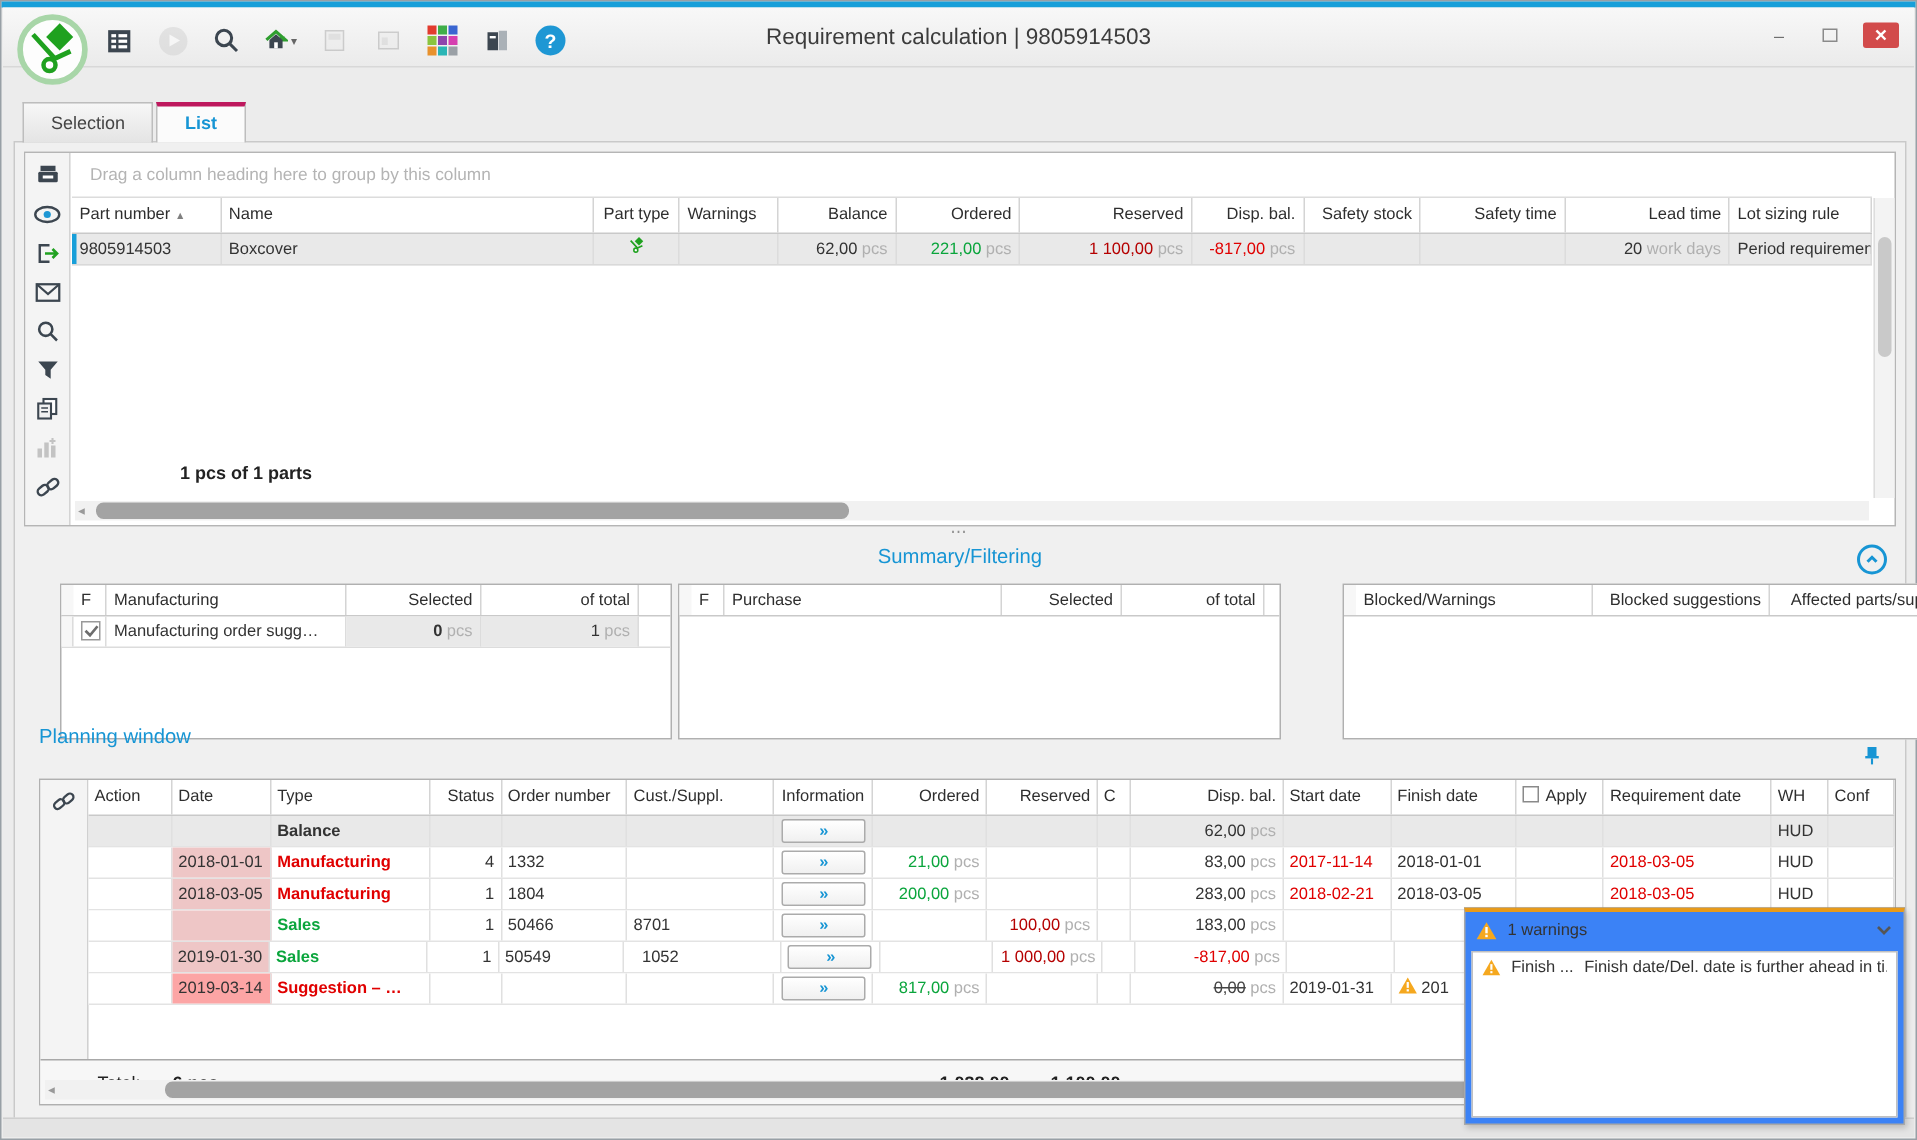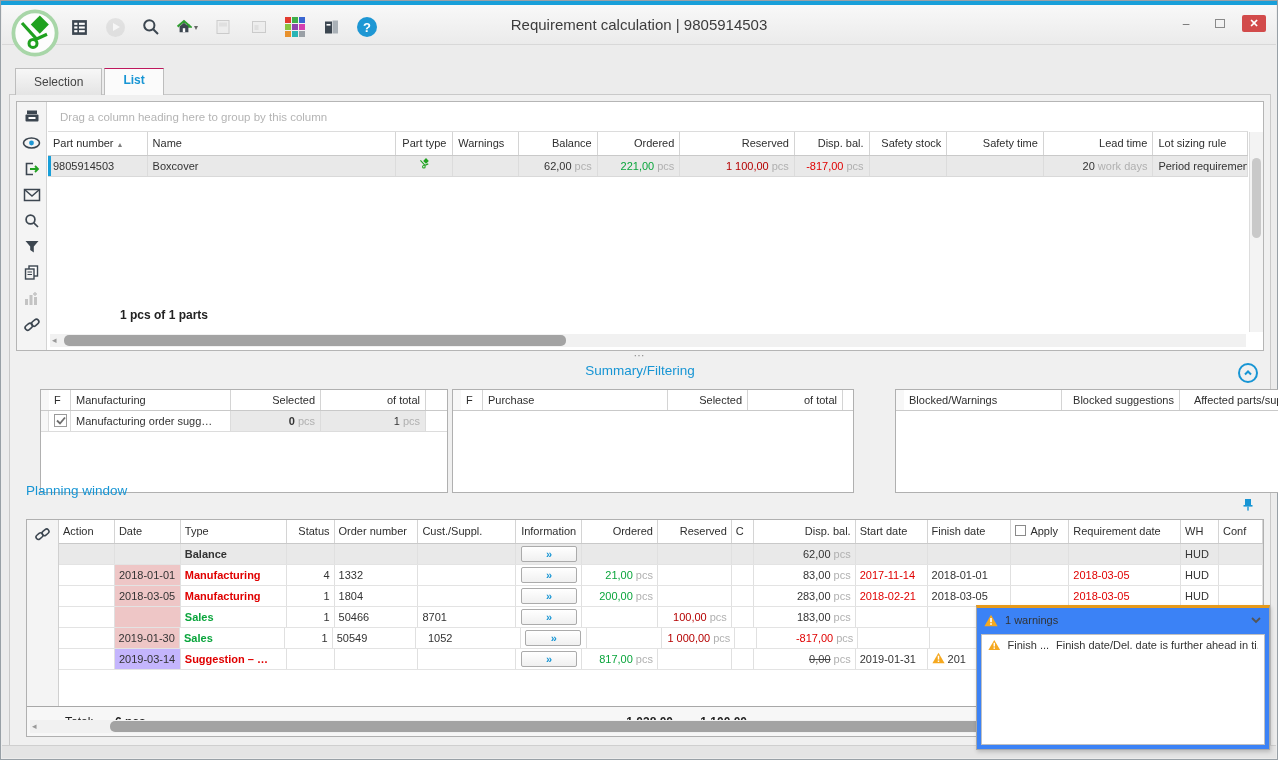"List" .tab.active { border-top: 1px solid #be185d -> 3px solid #be185d }
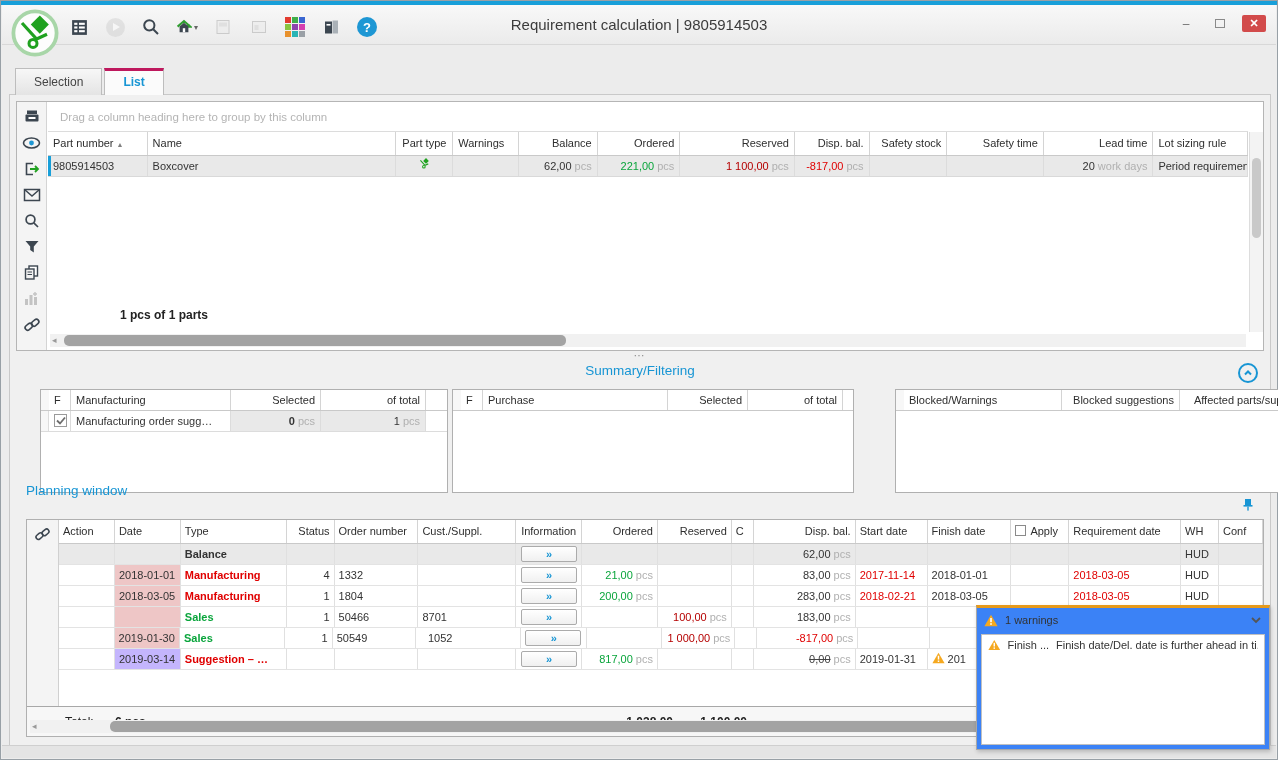"2019-03-14" .bg-green { background: #c4b5fd -> #fca5a5 }
